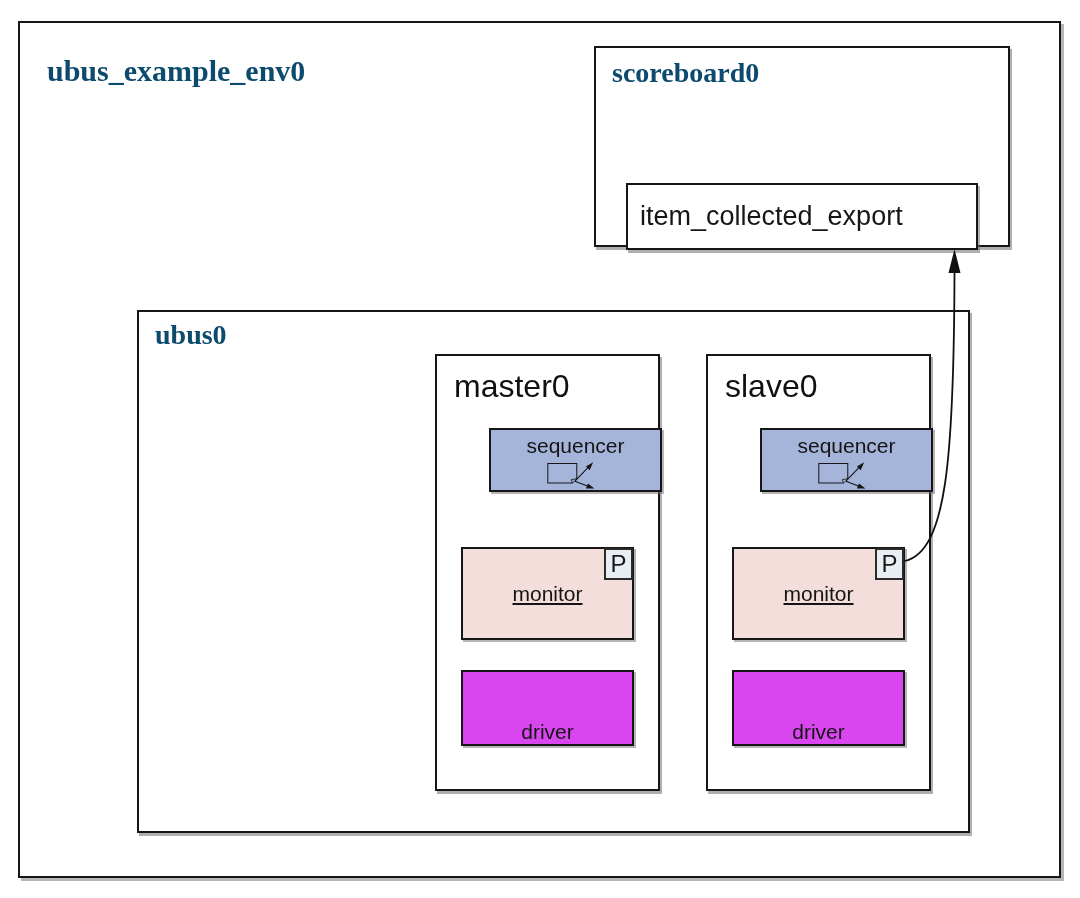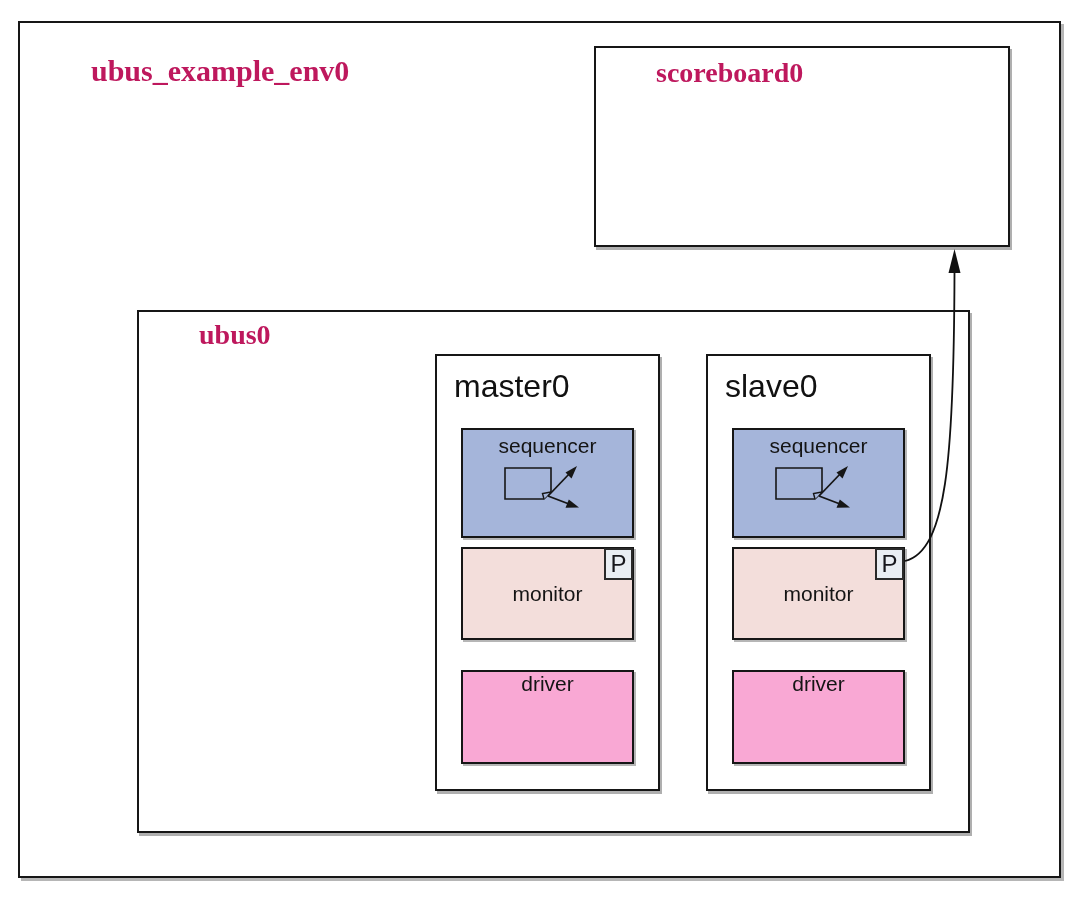"ubus_example_env0" .serif-title { color: #be185d -> #0c4a6e; margin-left: 44px -> none }
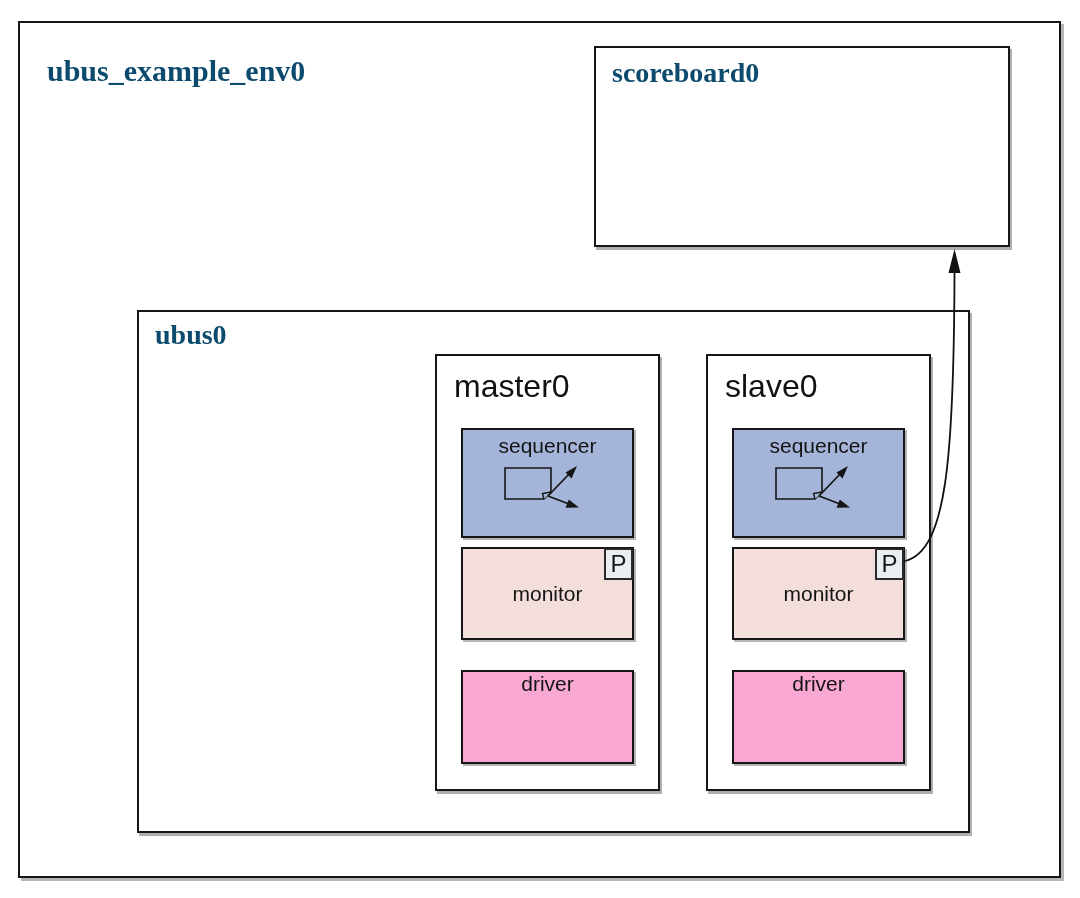"item_collected_export" div.box { html: none -> <div> <span>item_collected_export</span> </div> }
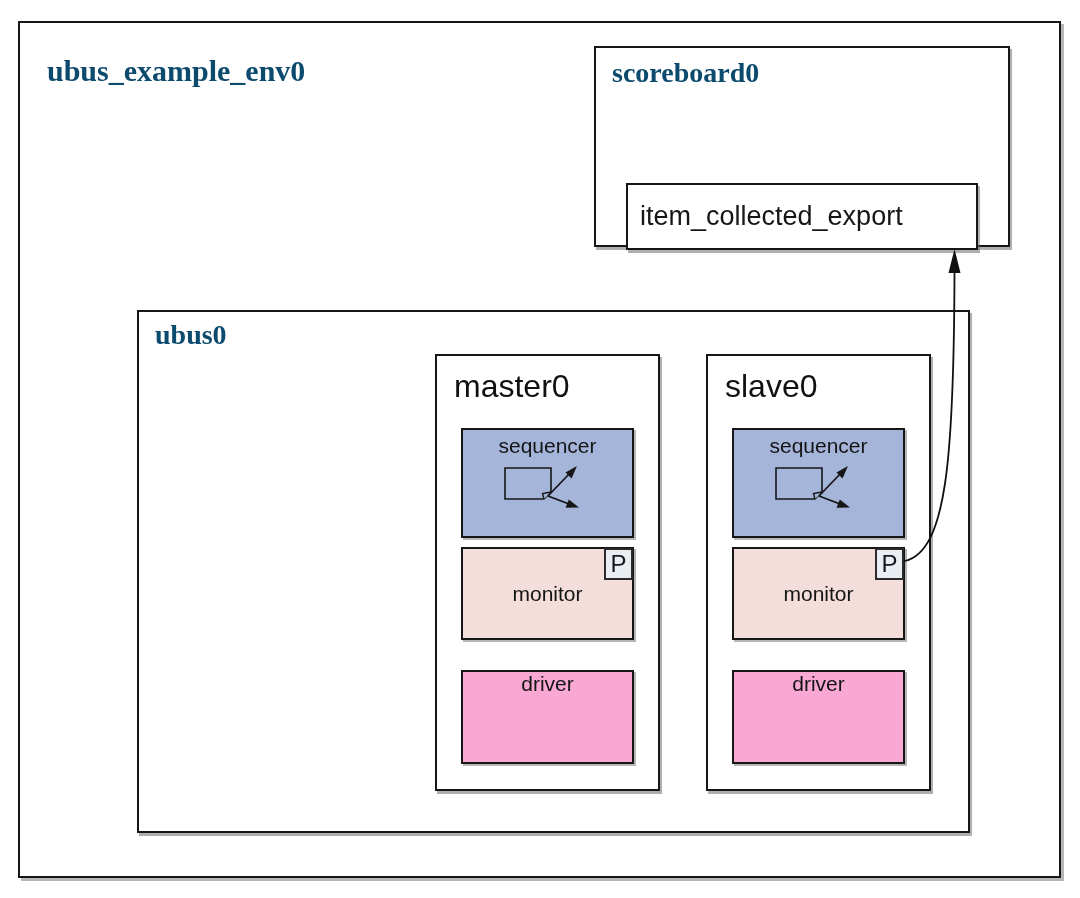"sequencer" .sequencer-box { height: 110px -> 64px; margin-left: none -> 28px }
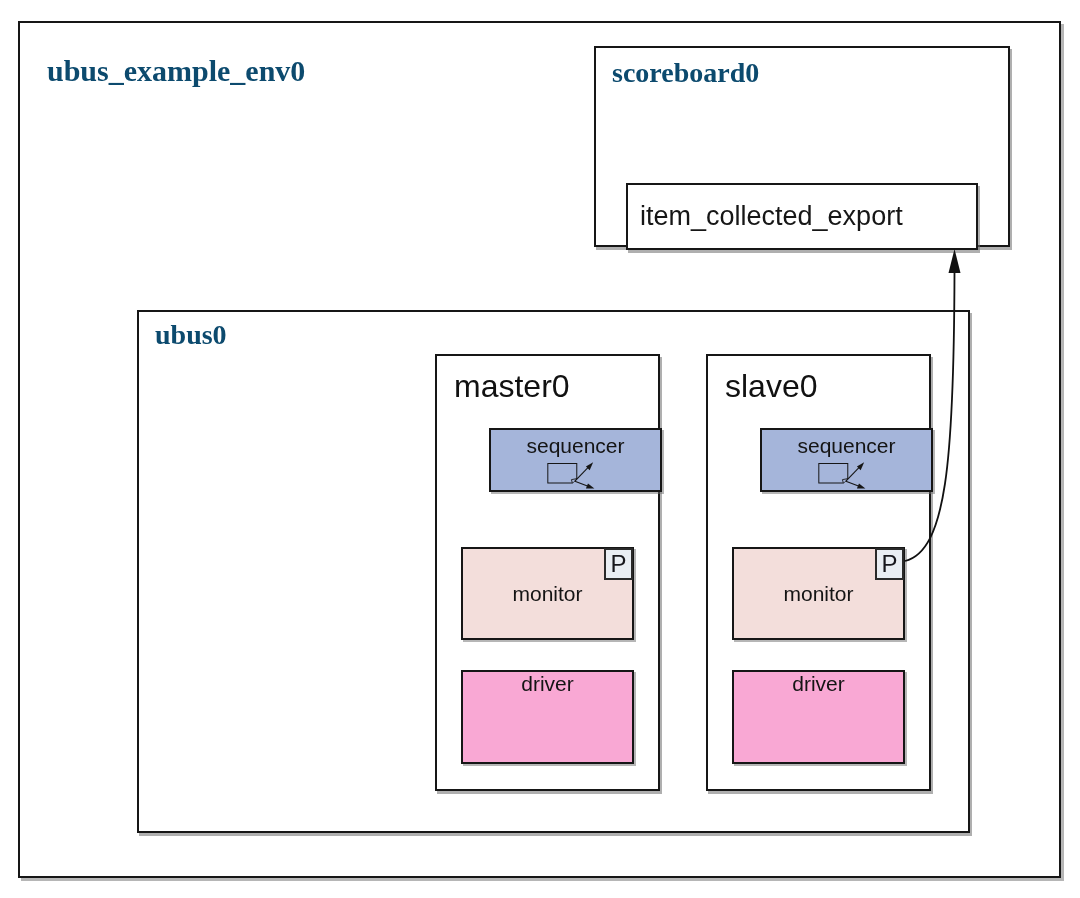"monitor" .monitor-text { text-decoration: none -> underline }
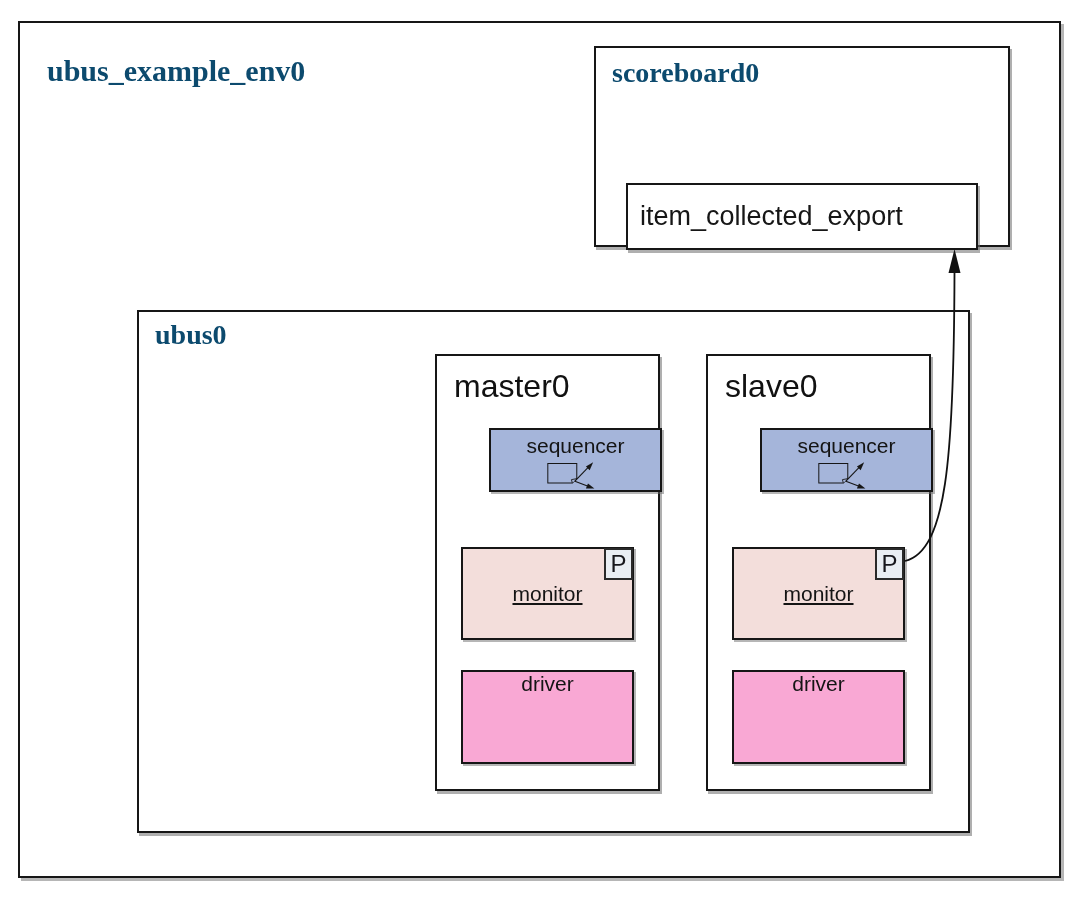"driver" .driver-box { align-items: flex-start -> flex-end; background: #f9a8d4 -> #d946ef; height: 94px -> 76px }
